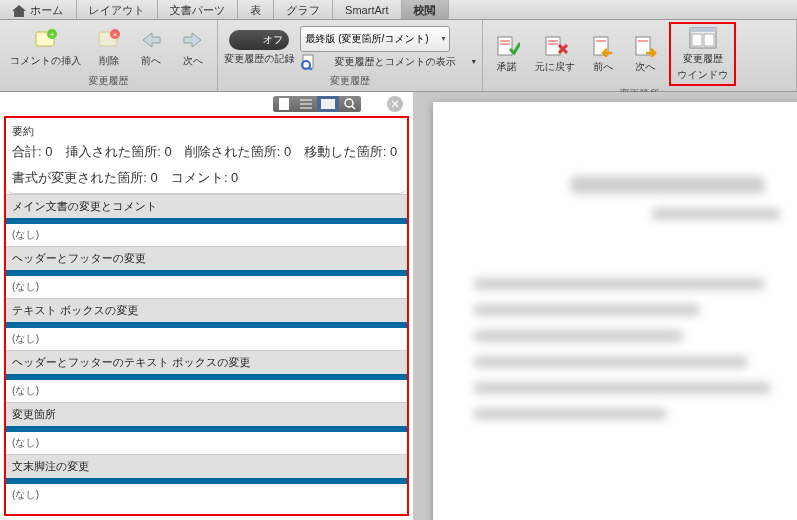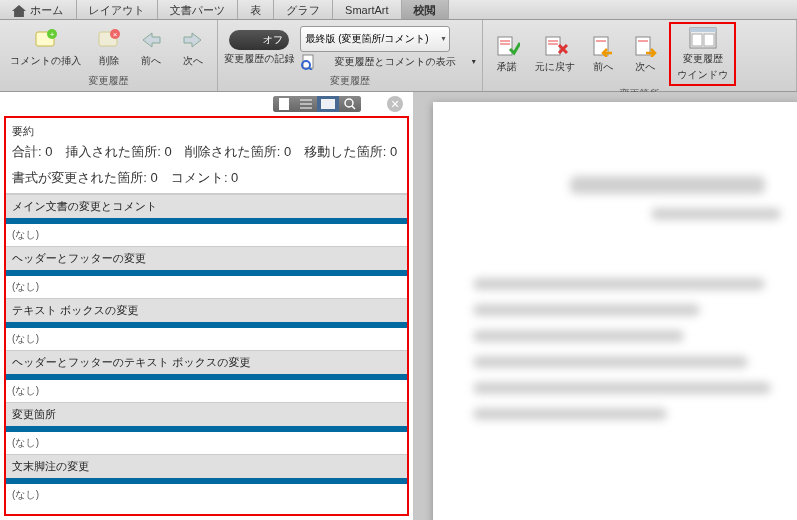"要約" .summary-head { border-radius: none -> 8px }
